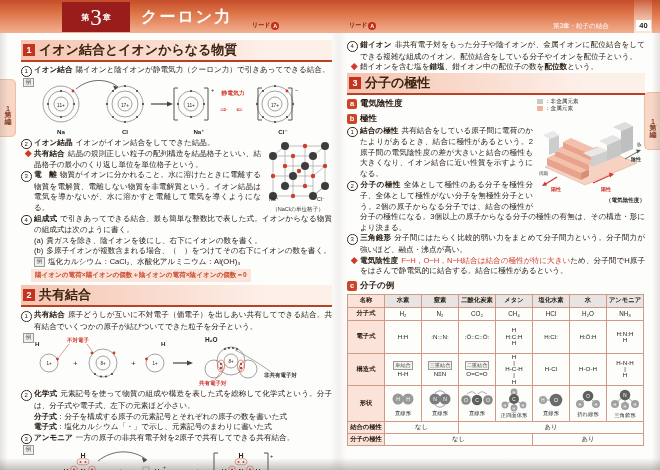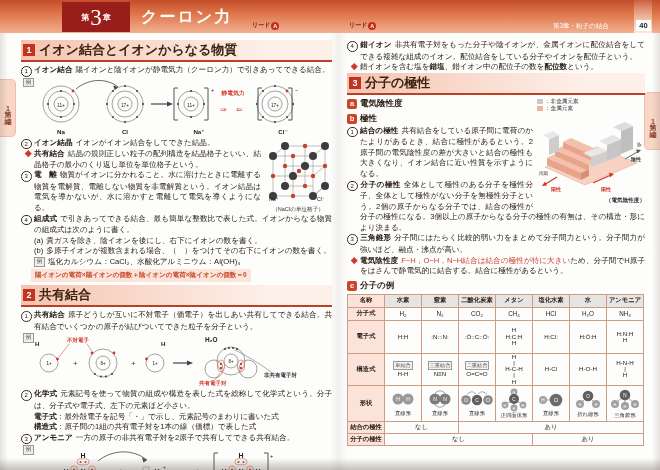"分子式：分子を構成する原子の元素記号とそれぞれの原子の数を書いた式" p.t { html: none -> <p><b>分子式</b><span>：分子を構成する原子の元素記号とそれぞれの原子の数を書いた式</span></p> }
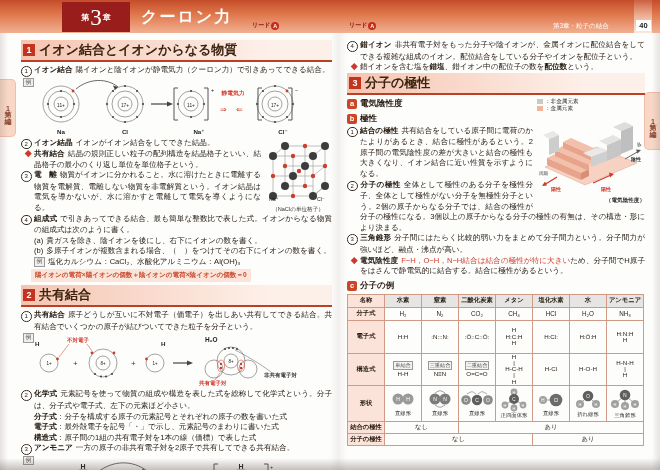"：最外殻電子を記号「・」で示し、元素記号のまわりに書いた式" span { text: 最外殻電子を記号 -> 塩化カルシウム }
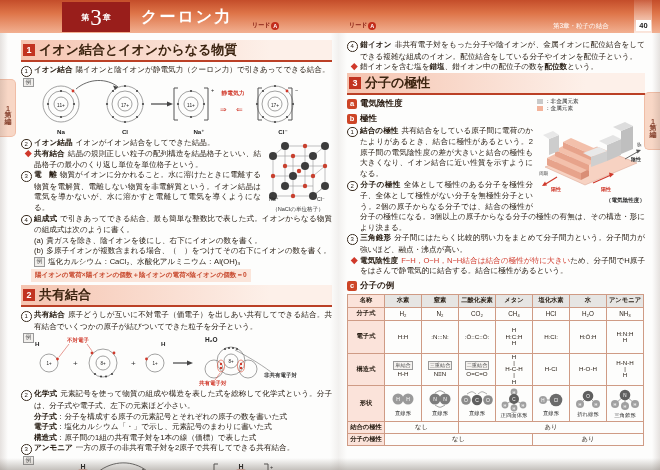"構造式：原子間の1組の共有電子対を1本の線（価標）で表した式" p.t { html: <p><b>構造式</b><span>：原子間の1組の共有電子対を1本の線（価標）で表した式</span></p> -> none }
